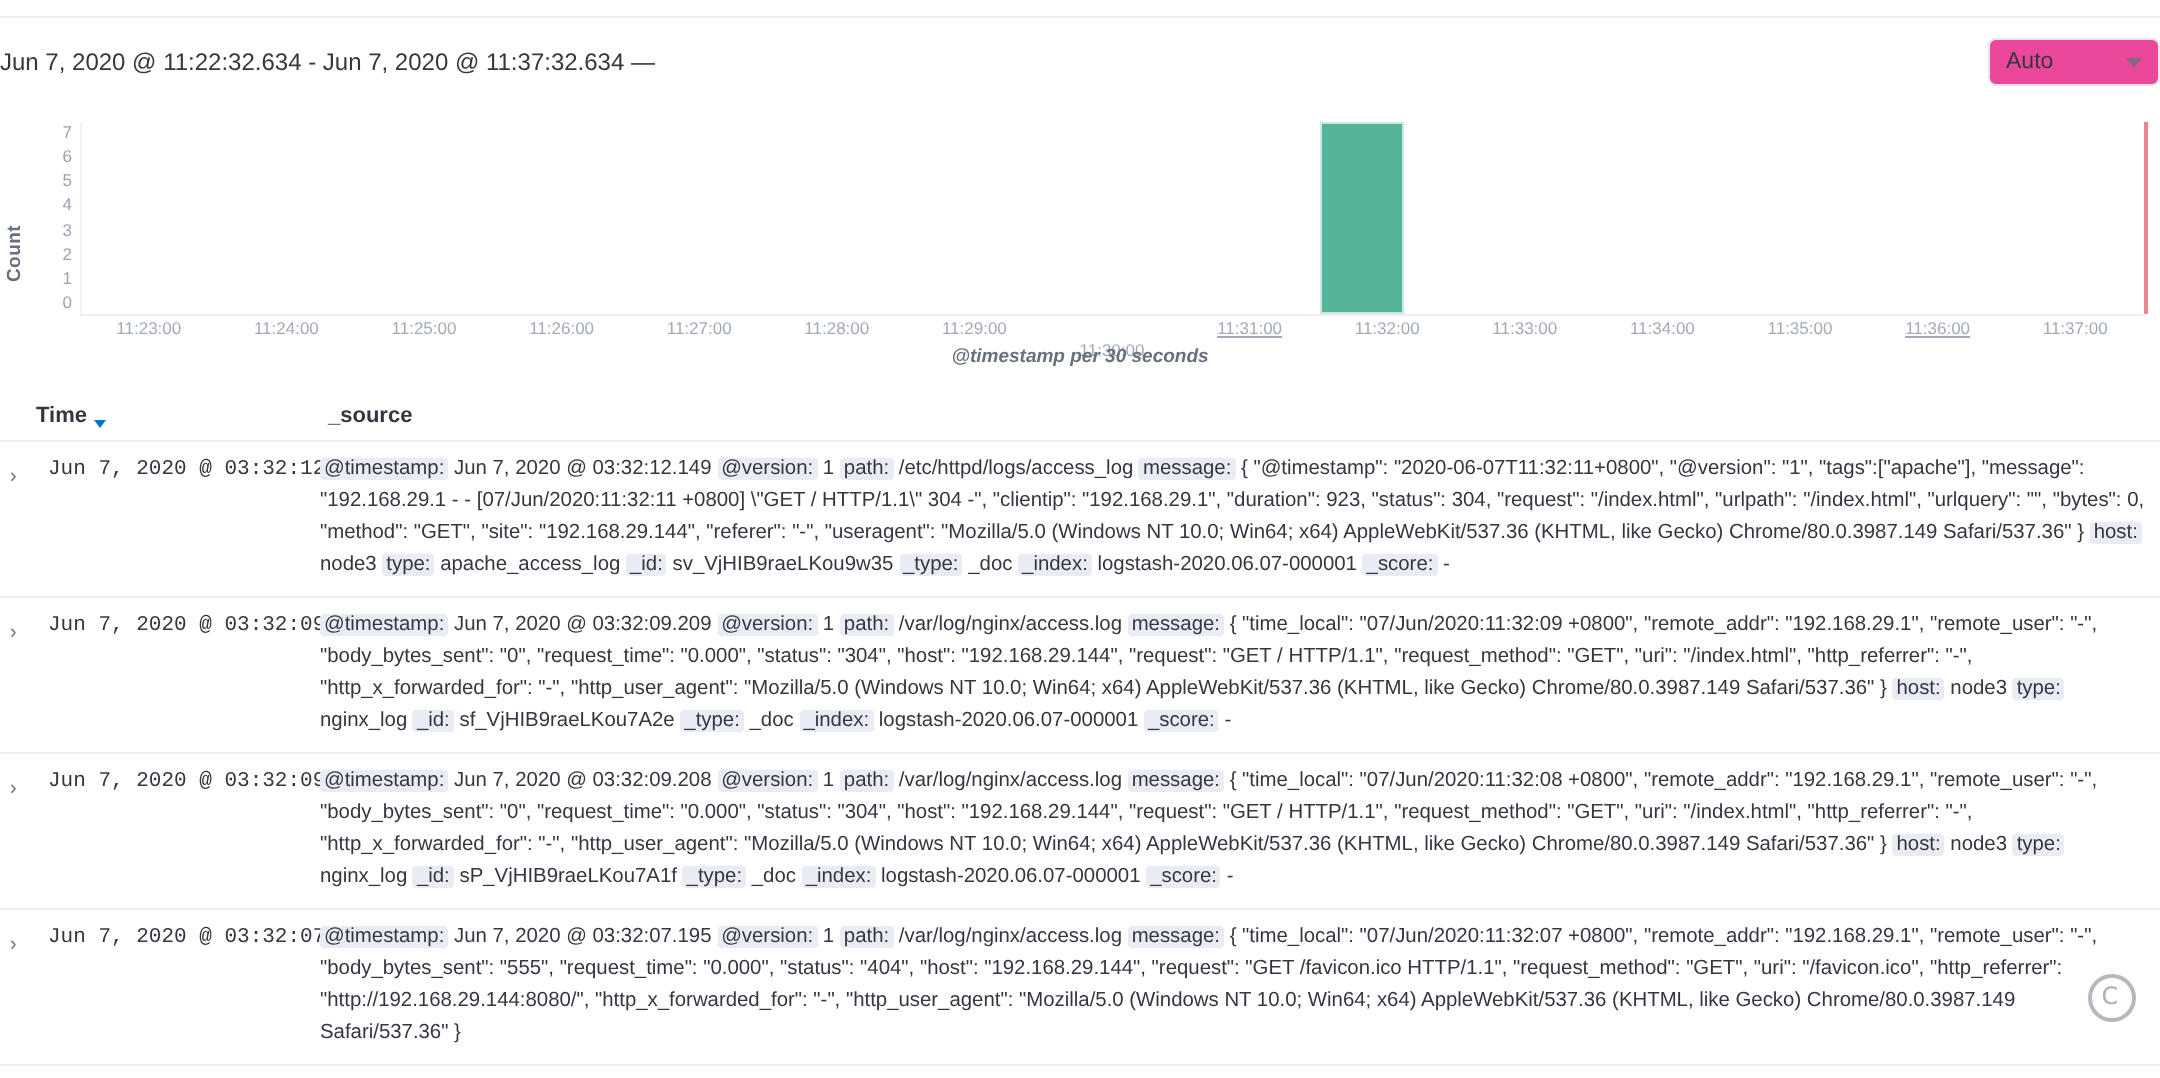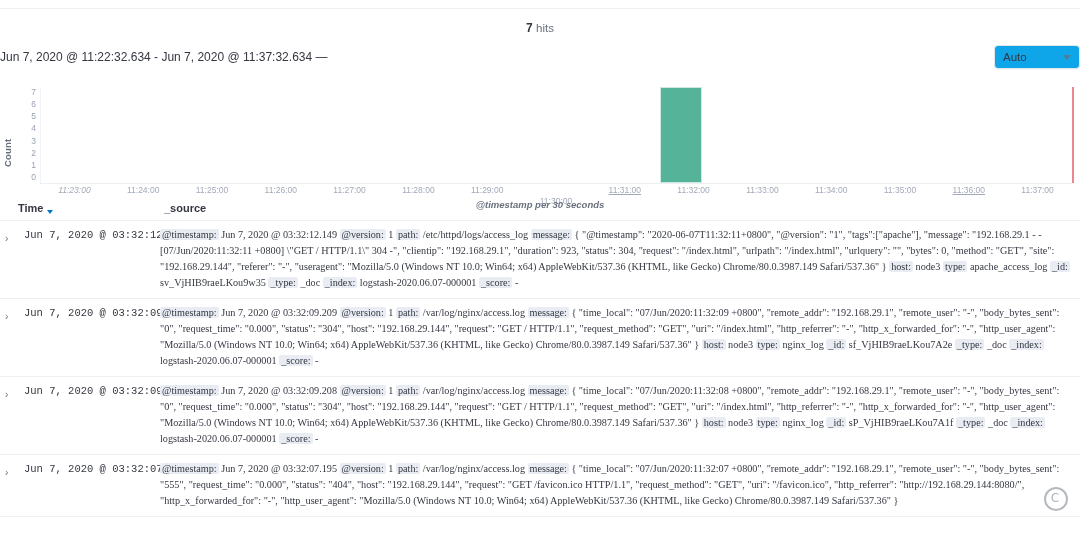"7 hits" div.hits-line { html: <div> <span>7</span> <span>hits</span> </div> -> none }
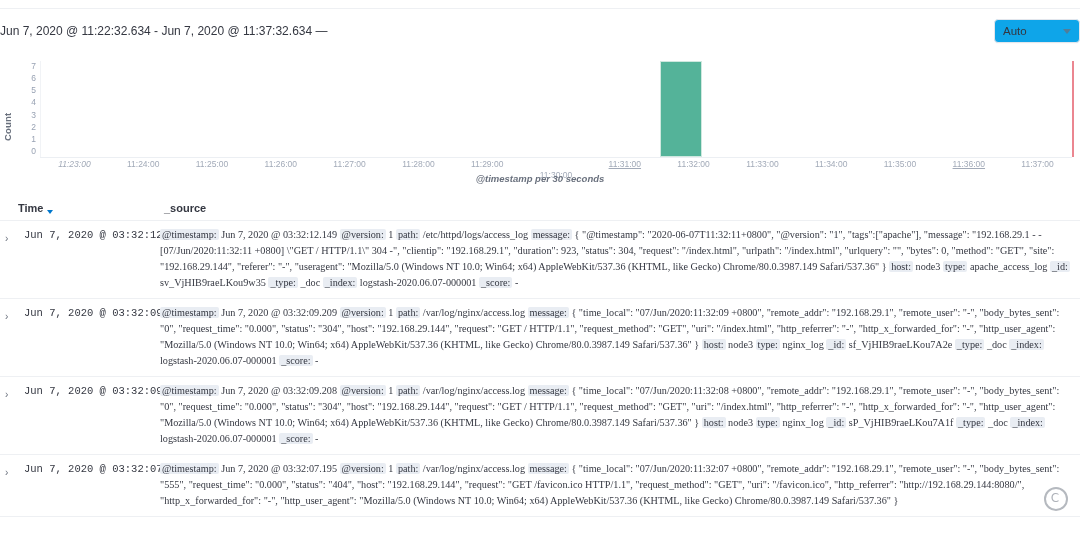"Auto" .interval-select { background: #0ea5e9 -> #ec4899 }
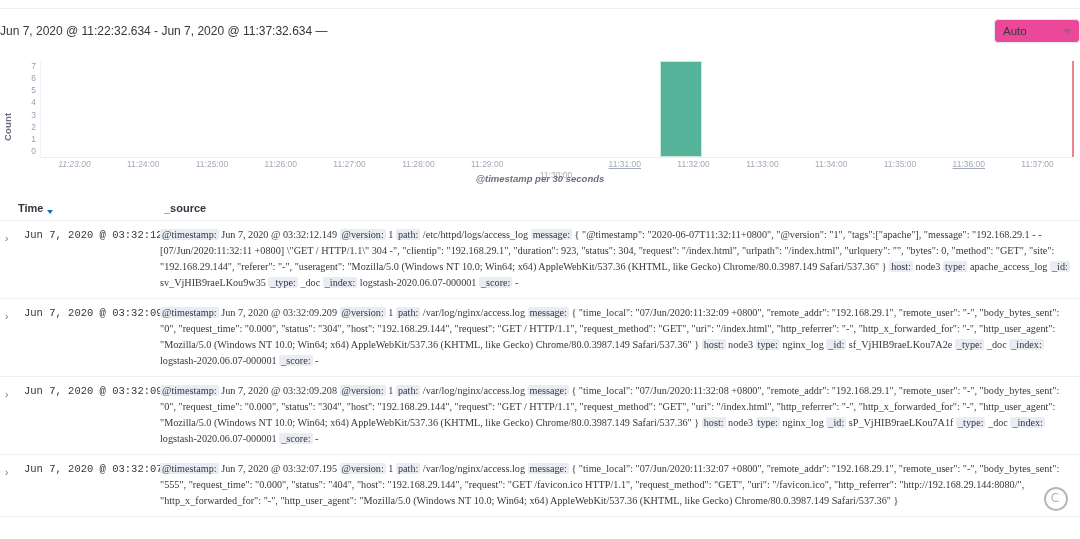"11:23:00" div.x-tick { font-style: italic -> none }
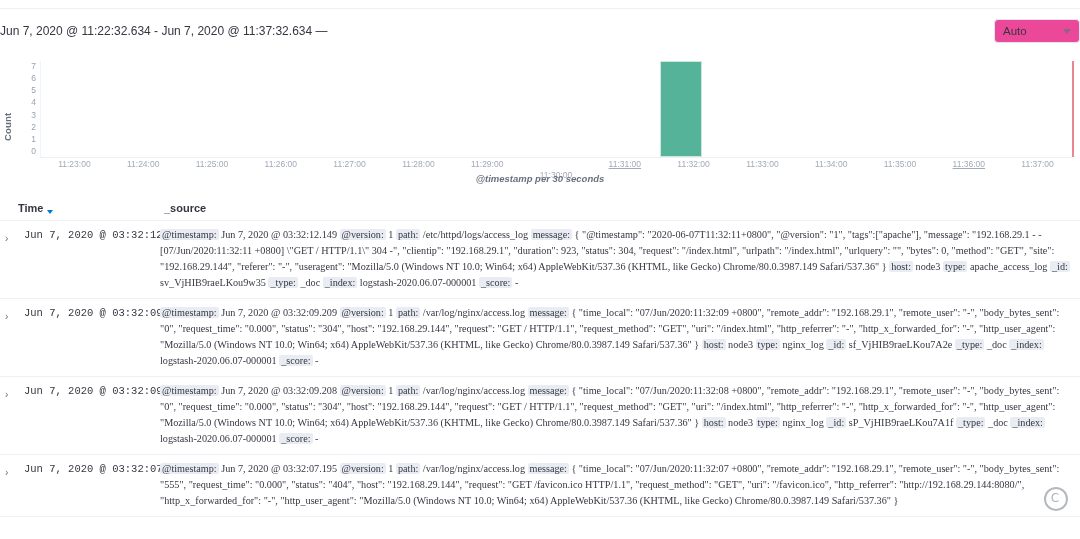"@timestamp: Jun 7, 2020 @" .source-cell { font-family: Liberation Serif, serif -> Liberation Sans, sans-serif }
